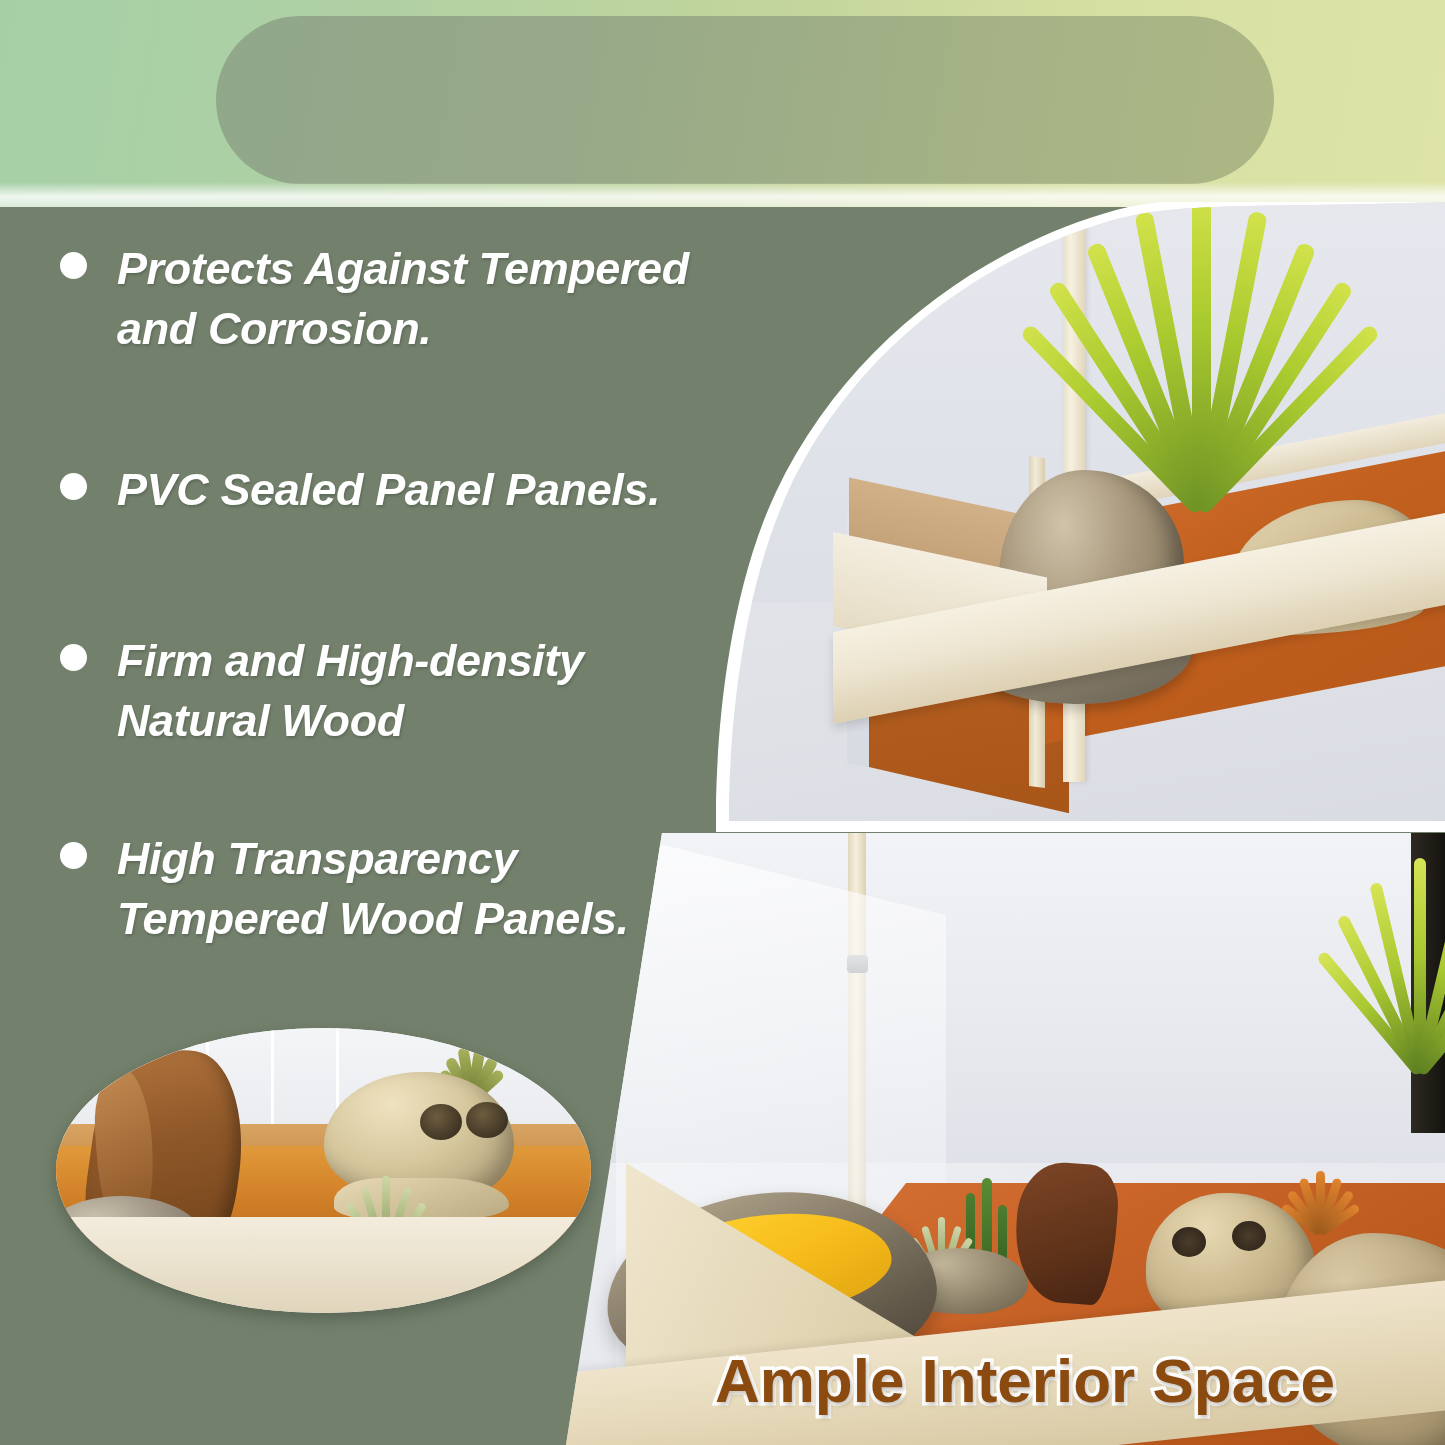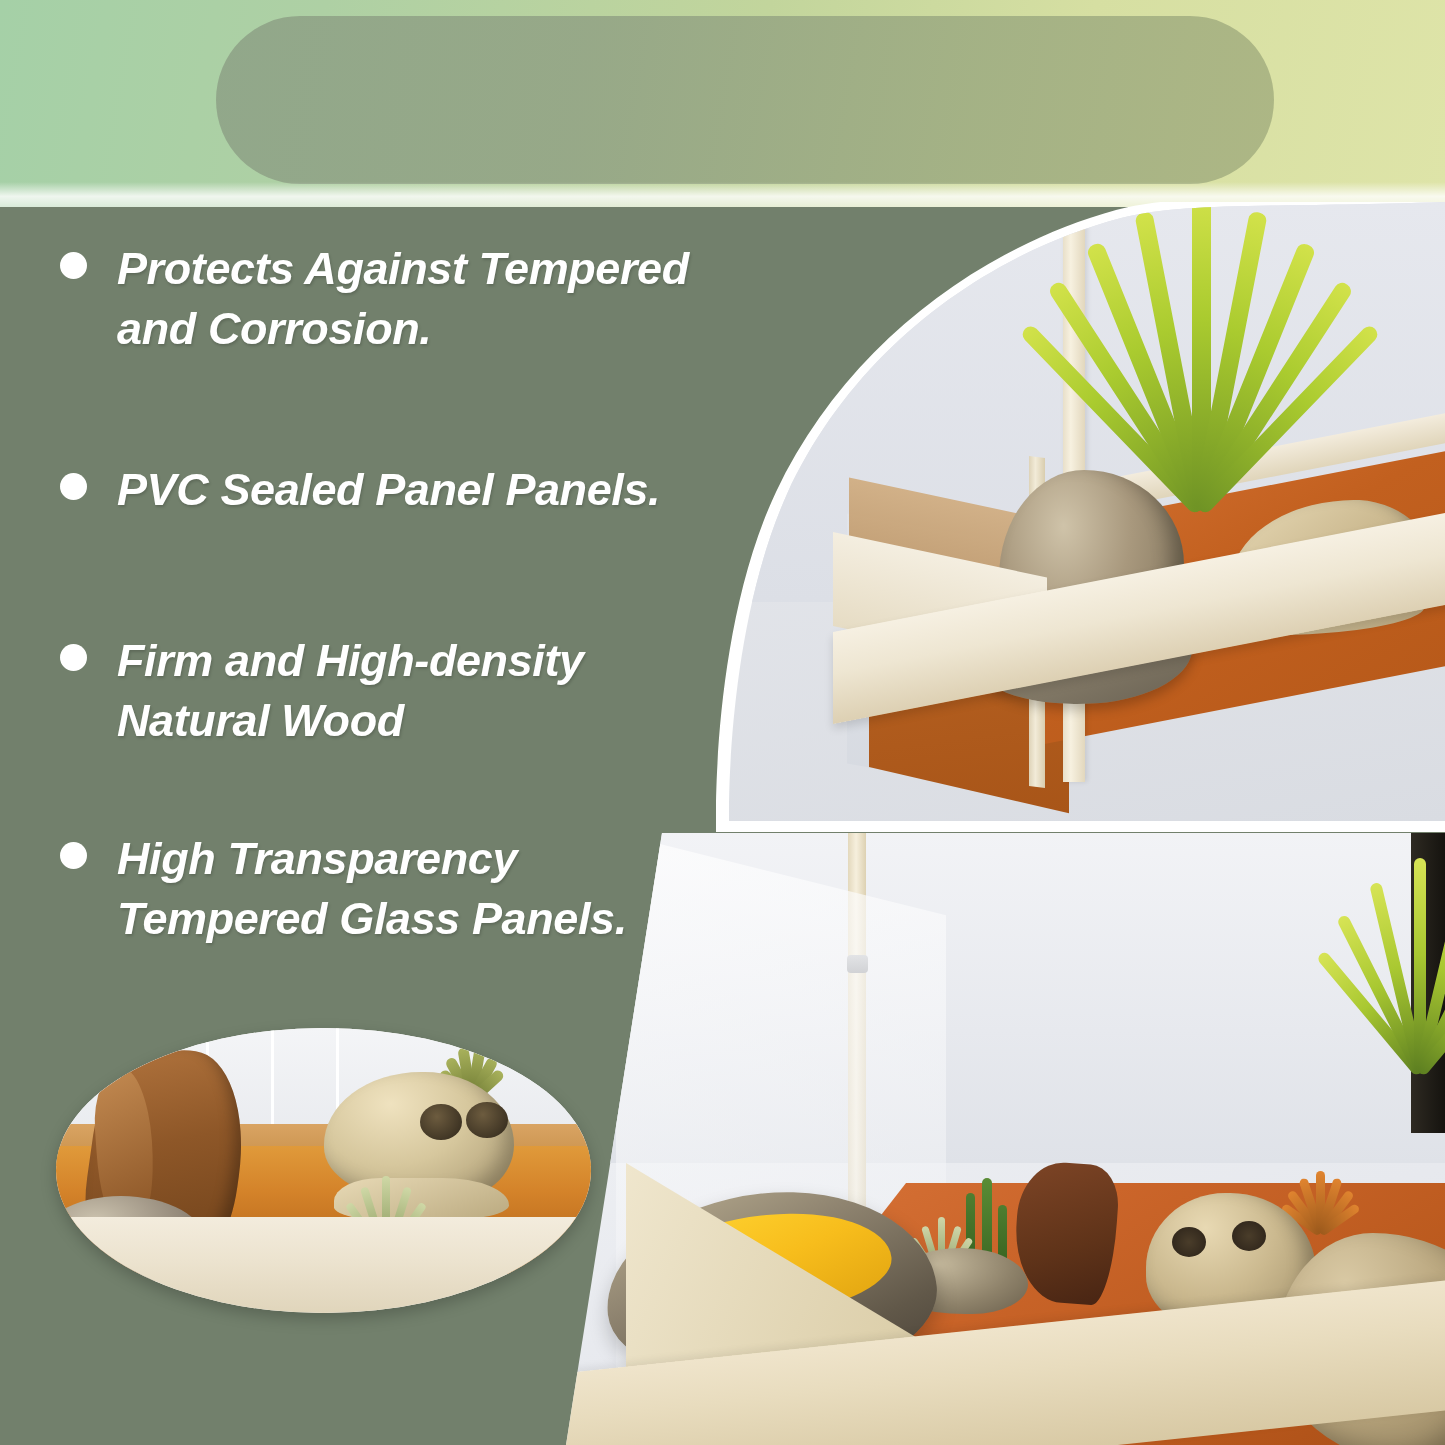"High Transparency Tempered Glass Panels." div.bullet-text { text: Glass -> Wood }
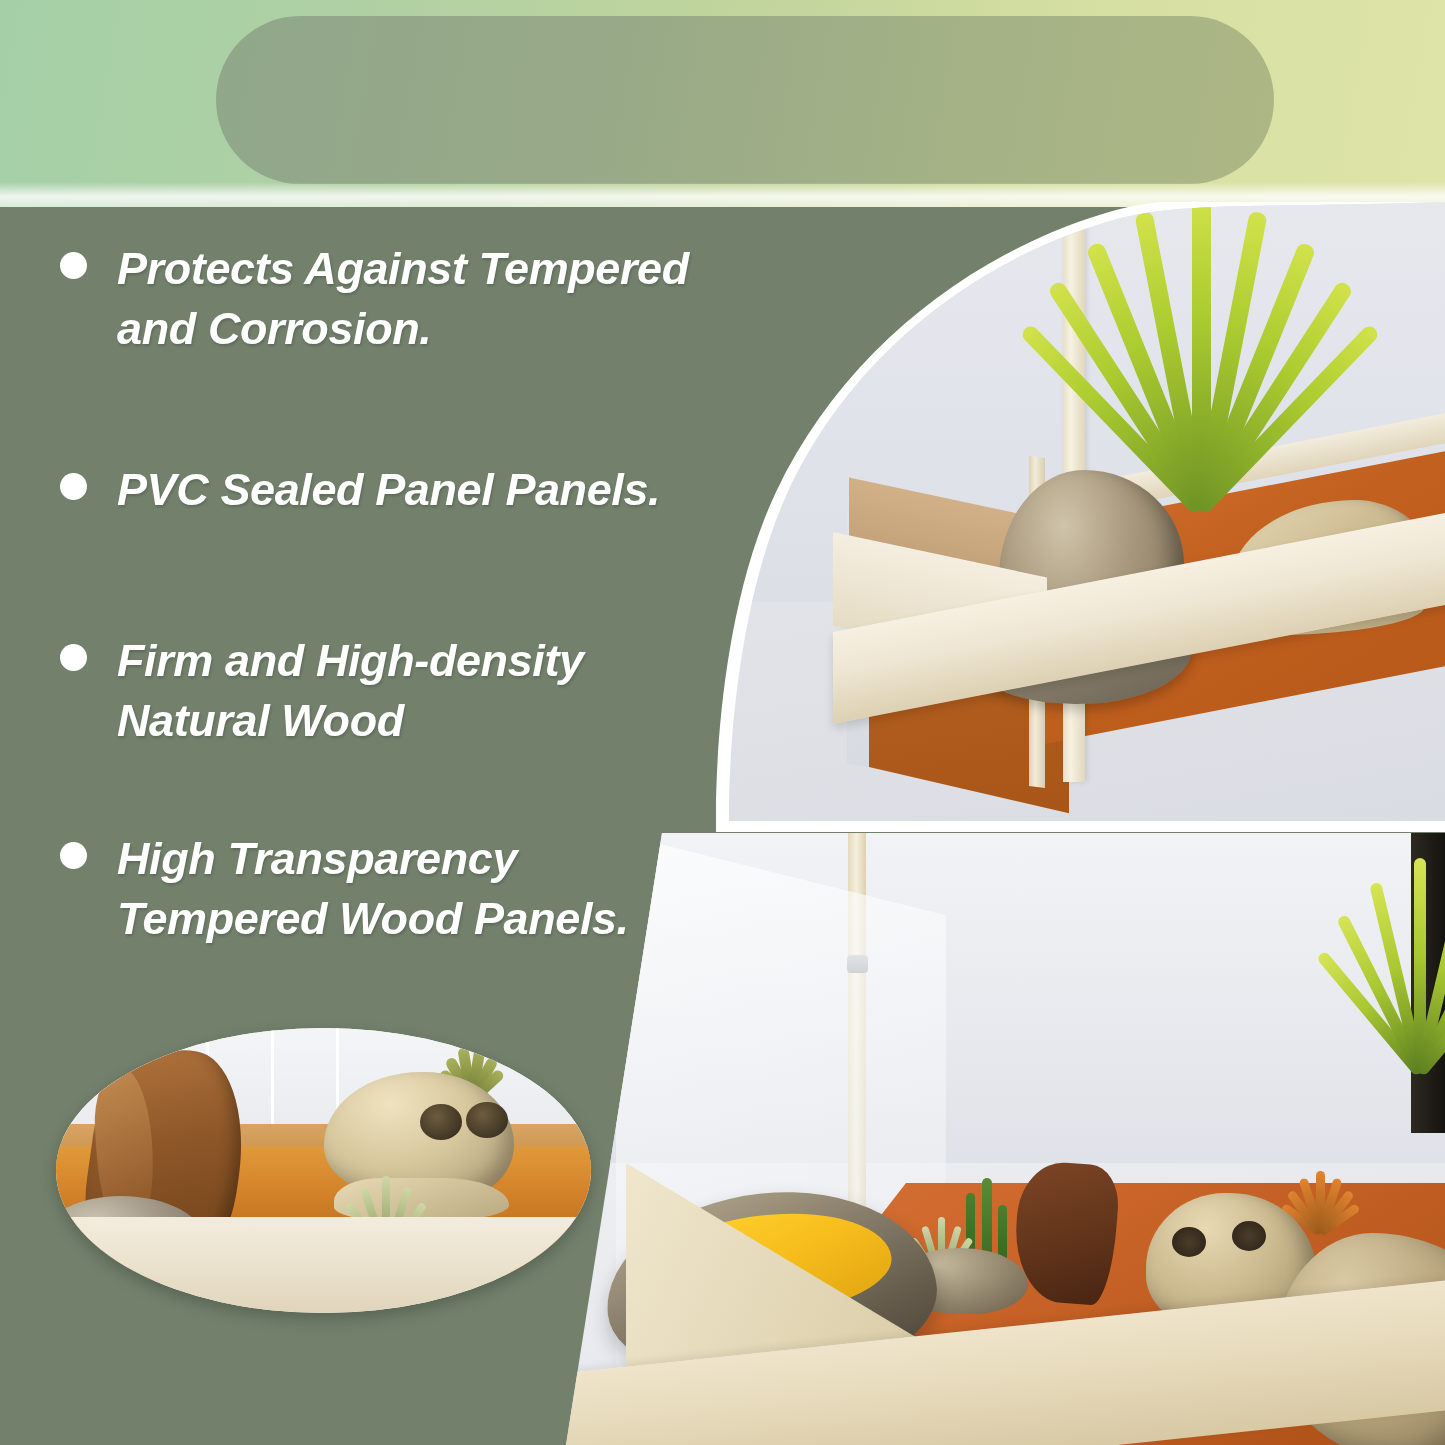"Ample Interior Space" div.caption { html: none -> <div>Ample Interior Space</div> }
